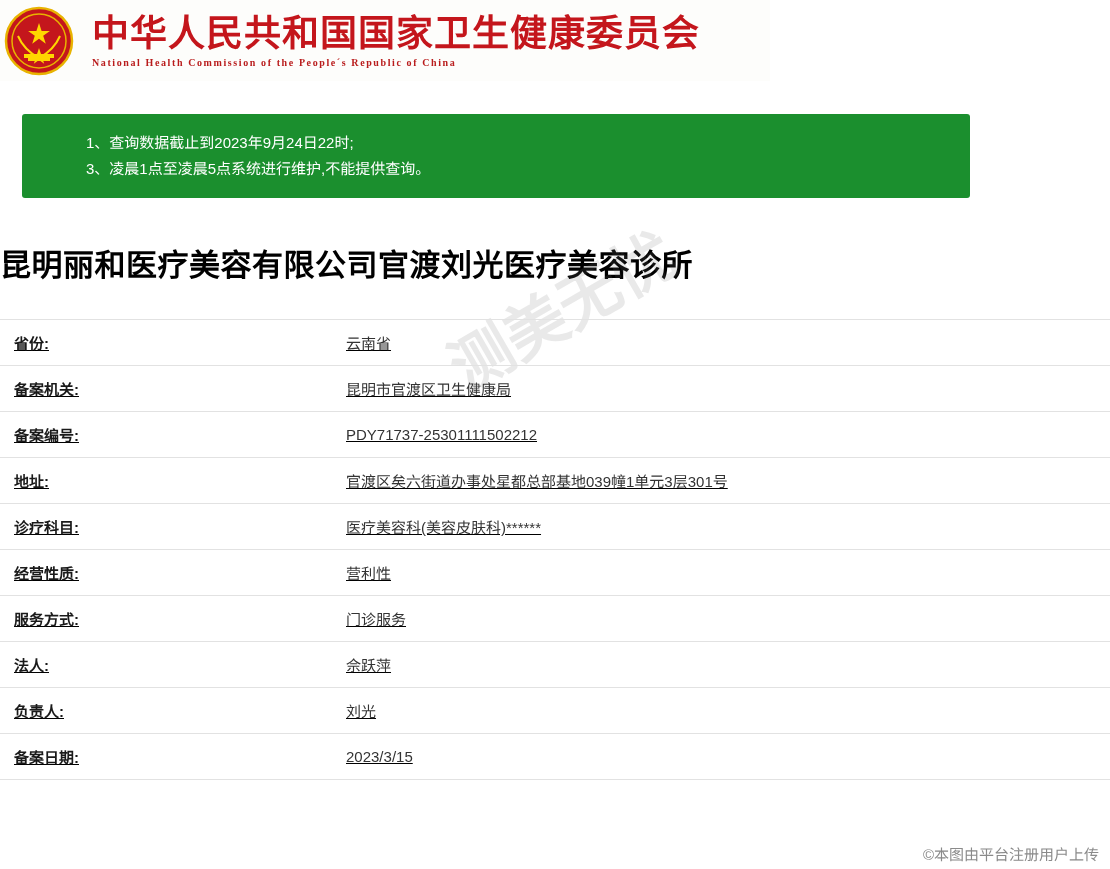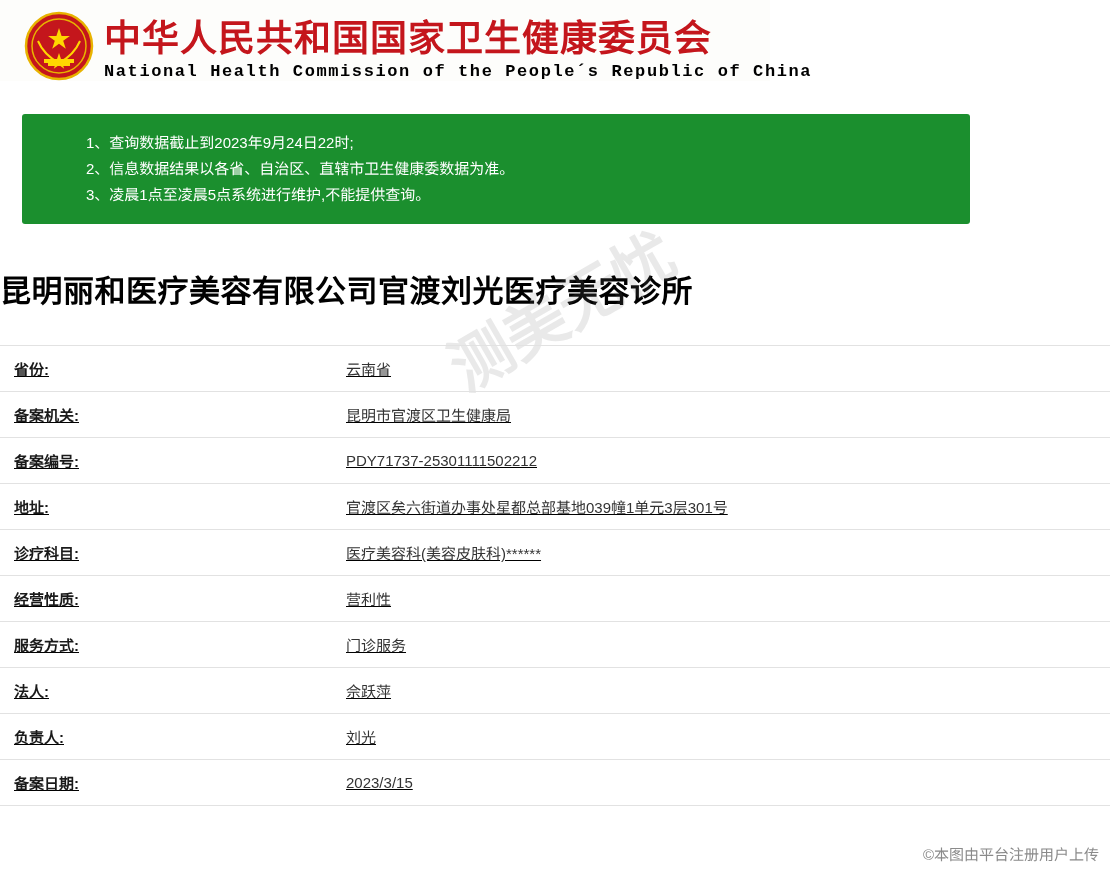"中华人民共和国国家卫生健康委员会" .header { align-items: flex-end -> center; gap: none -> 8px; padding-left: 24px -> 4px }
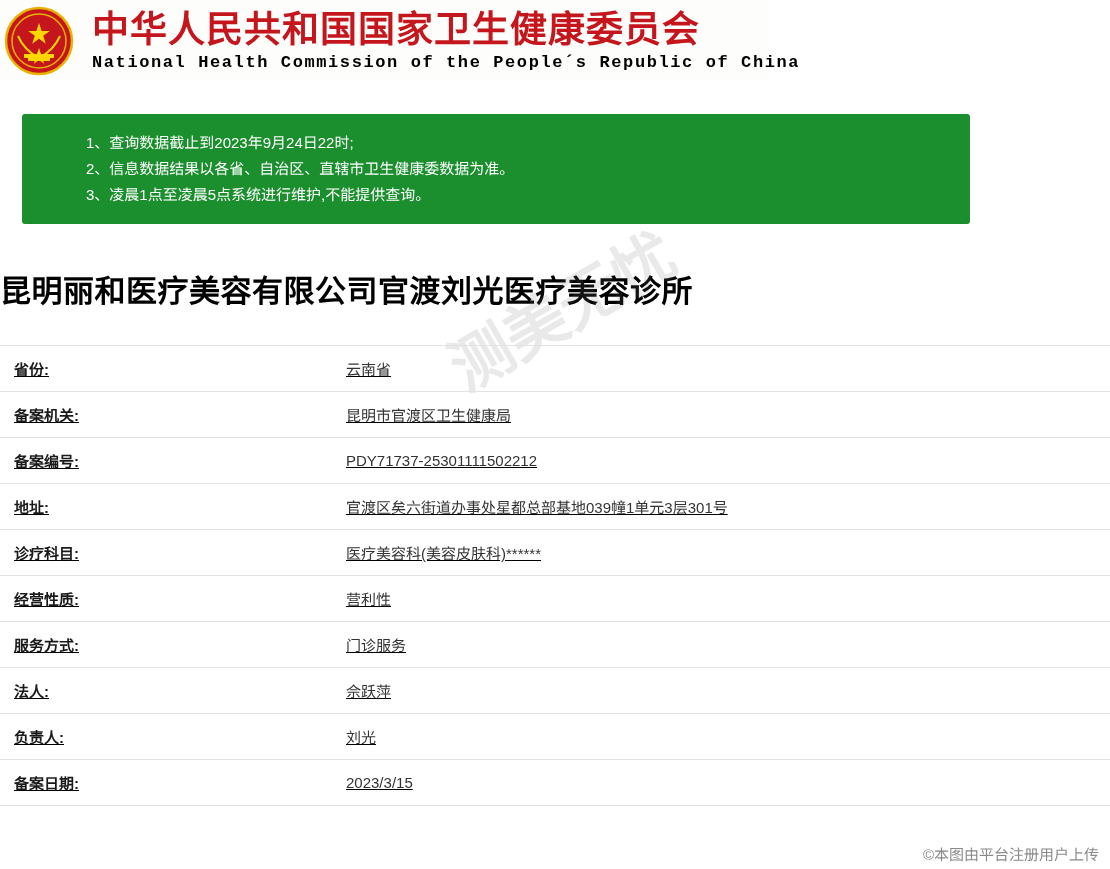"National Health Commission of the" .header-en { color: #000000 -> #b91c1c; font-family: Liberation Mono, monospace -> Liberation Serif, serif; font-size: 17px -> 10px }
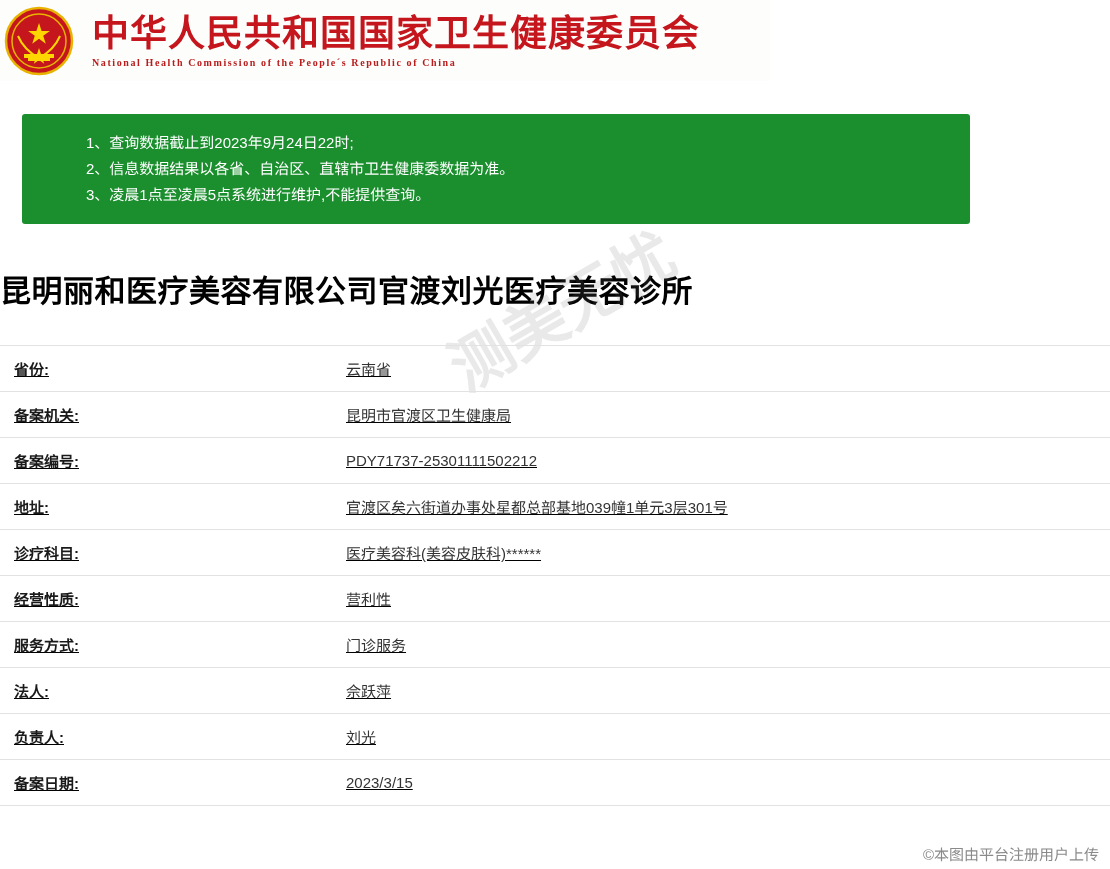"2、信息数据结果以各省、自治区、直辖市卫生健康委数据为准。" div.notice-line { html: <div>2、信息数据结果以各省、自治区、直辖市卫生健康委数据为准。</div> -> none }
